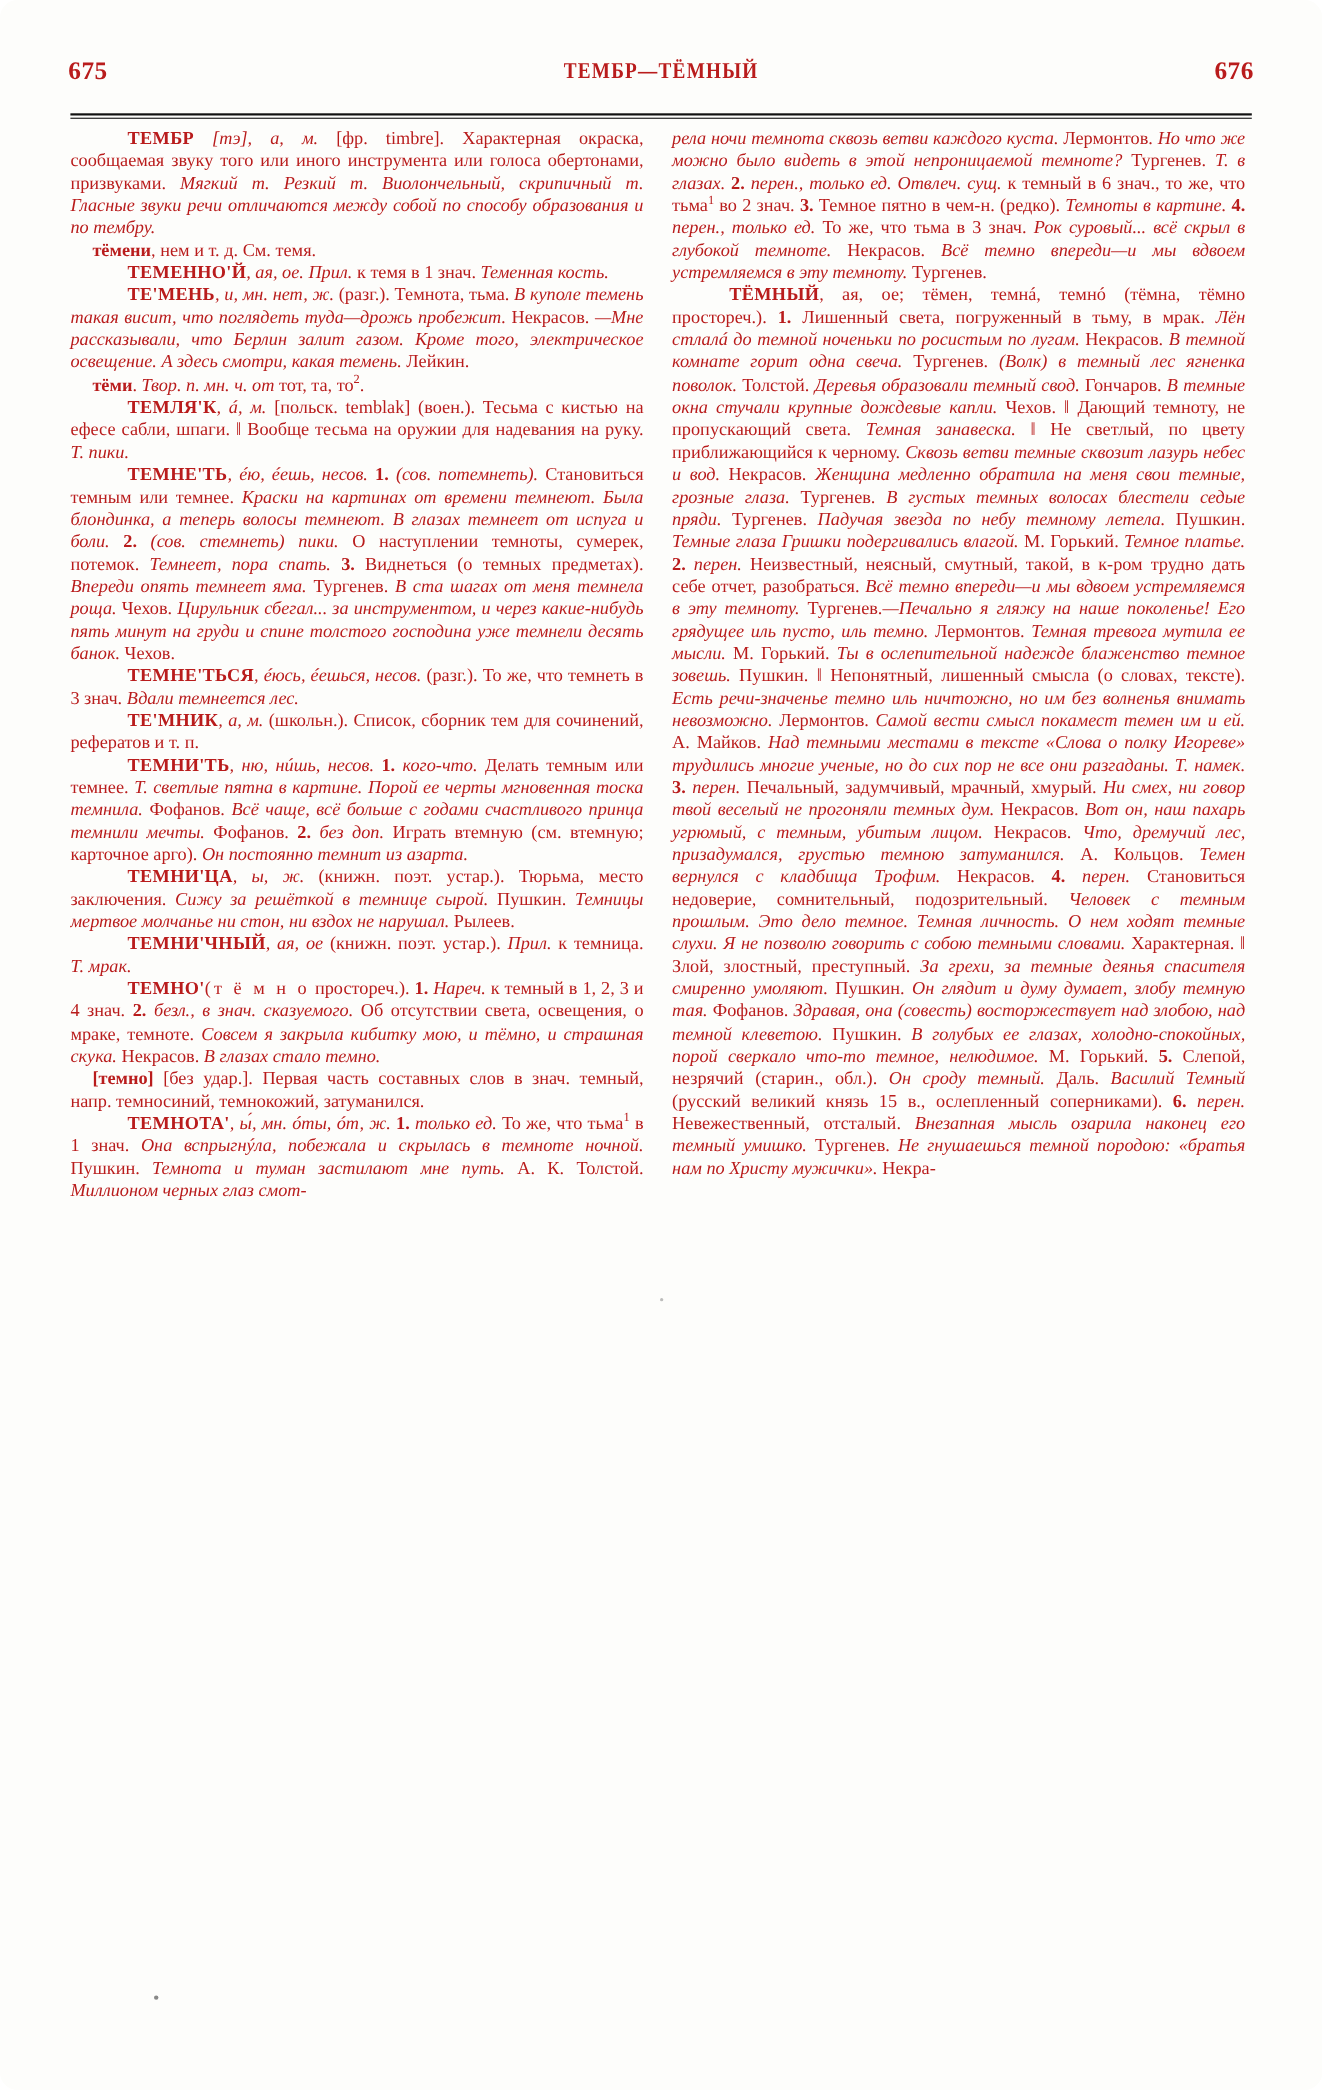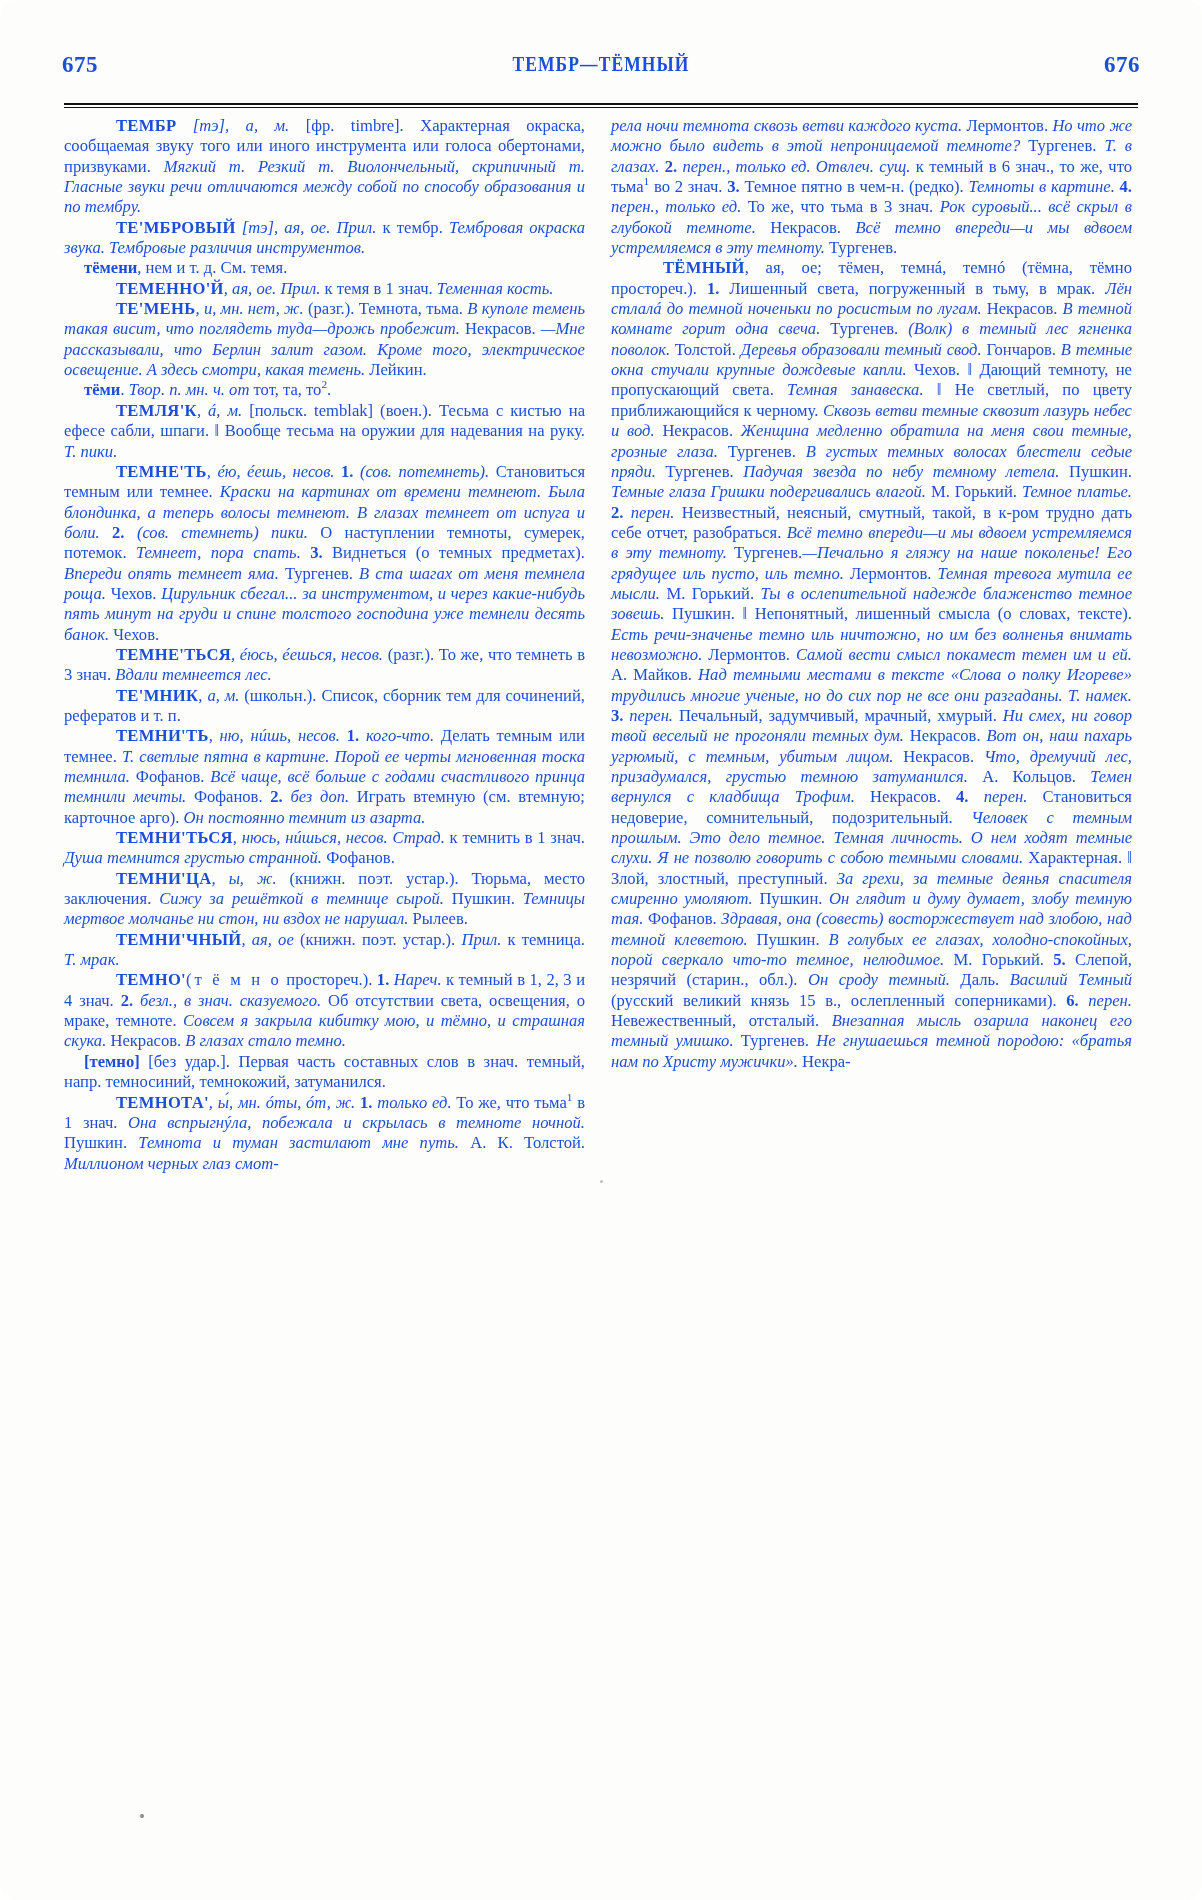"675" .page { color: #1d4ed8 -> #b91c1c }
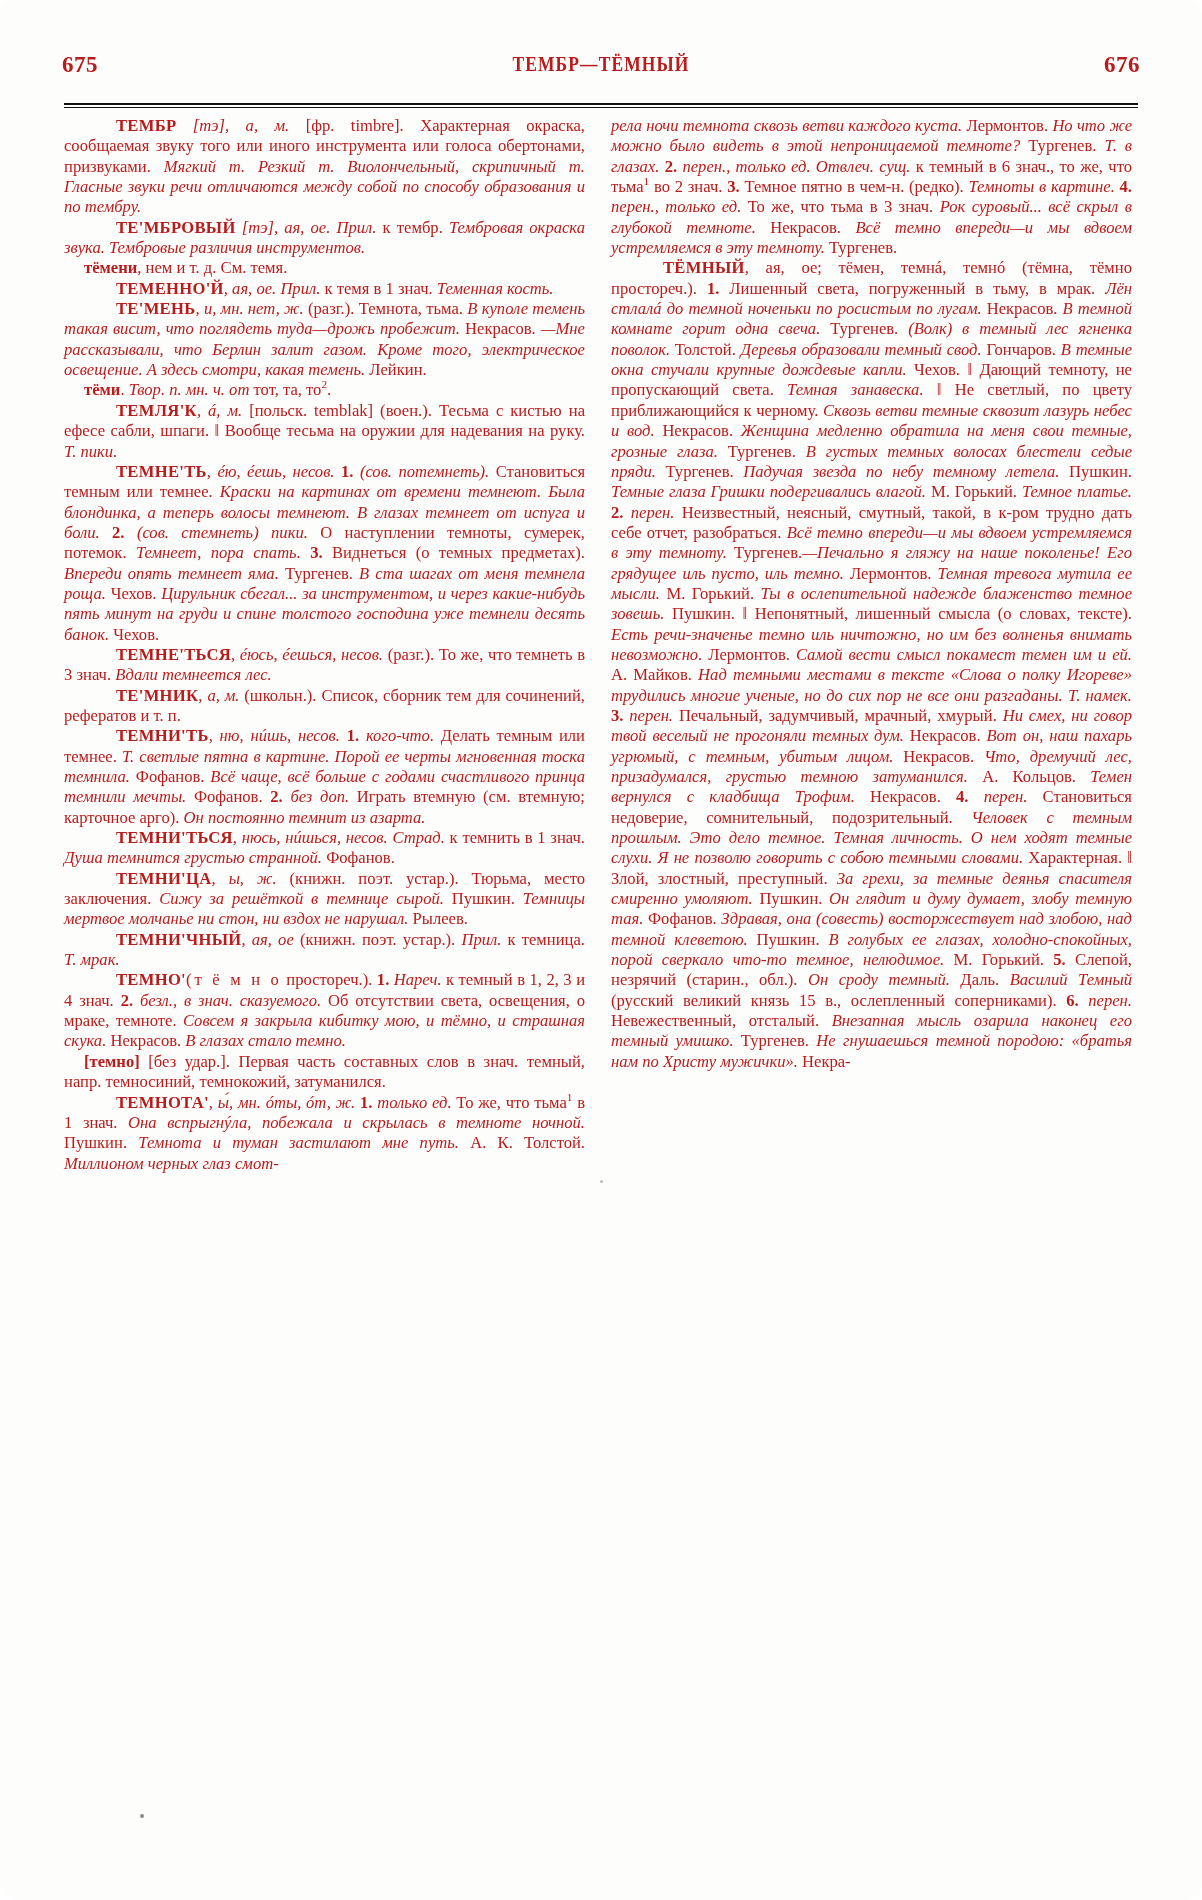"ТЕ'МБРОВЫЙ [тэ], ая, ое. Прил." p { html: <p> <span>ТЕ'МБРОВЫЙ</span> <span>[тэ]</span><span>, ая, ое.</span> <span>Прил.</span><span> к тембр.</span> <span>Тембровая окраска звука. Тембровые различия инструментов.</span> </p> -> none }
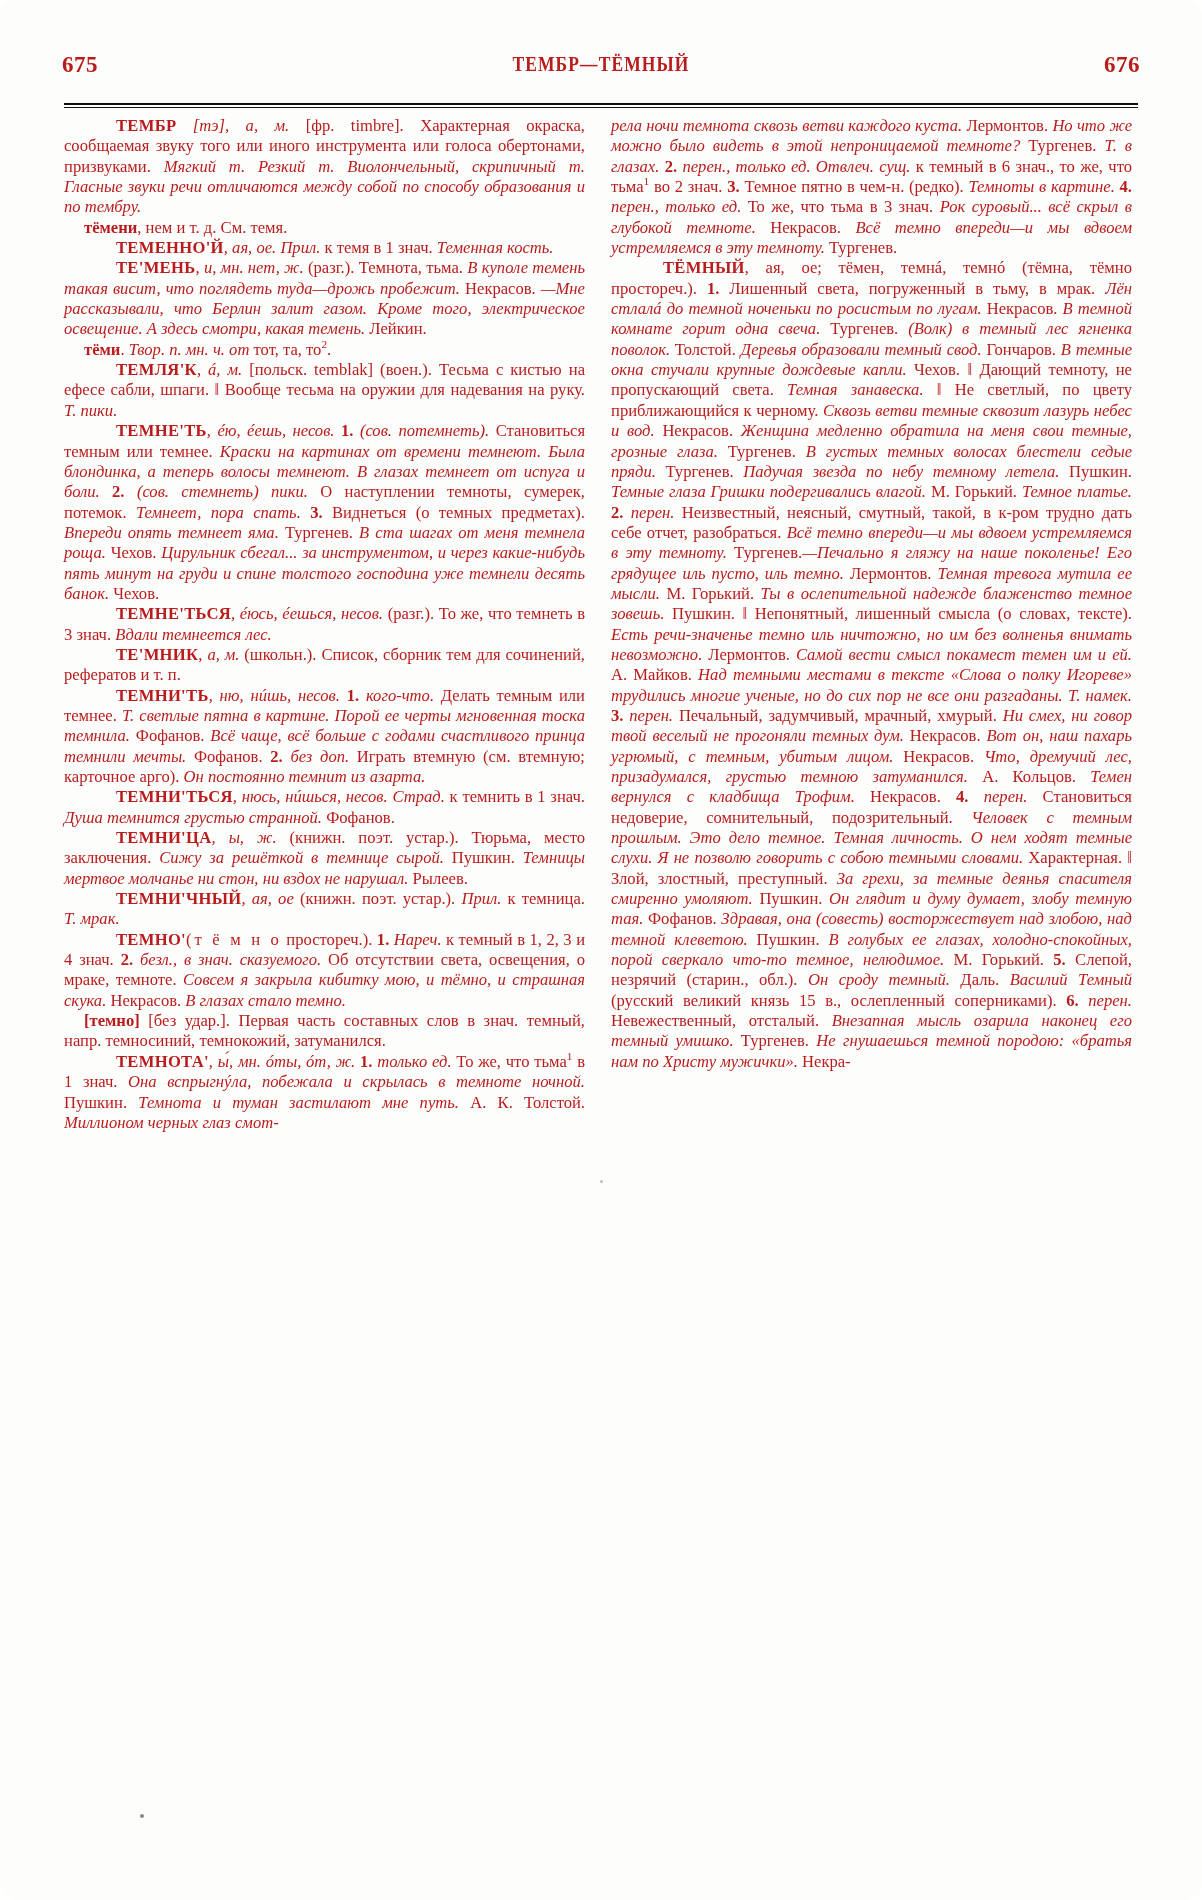"ТЕМНИ'ТЬСЯ, нюсь, нúшься, несов. Страд." p { html: <p> <span>ТЕМНИ'ТЬСЯ</span><span>, нюсь, нúшься, несов.</span> <span>Страд.</span><span> к темнить в 1 знач.</span> <span>Душа темнится грустью странной.</span> <span>Фофанов.</span> </p> -> none }
